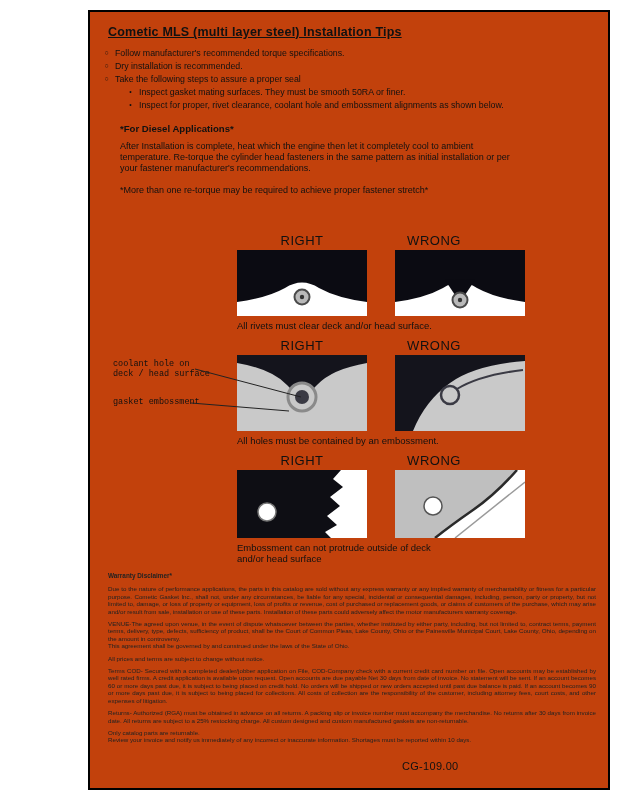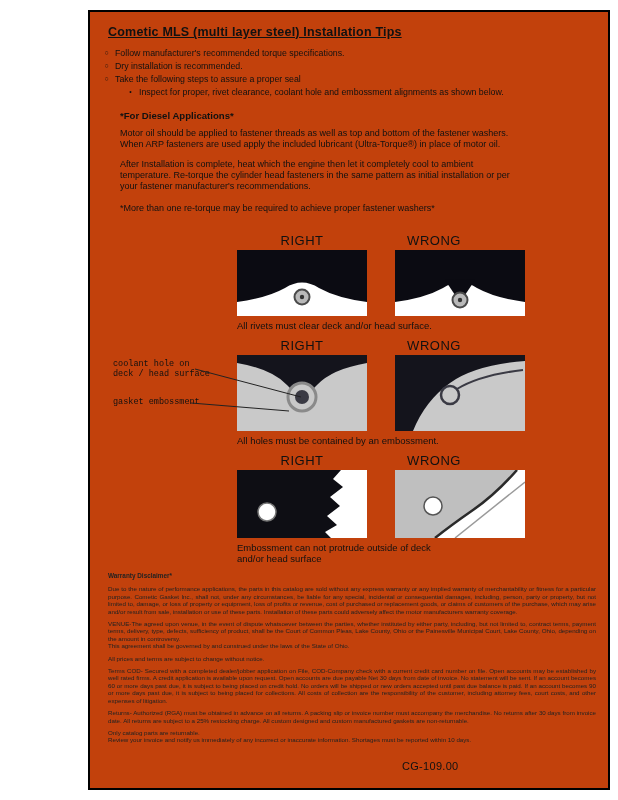"Inspect gasket mating surfaces. They" div.bullet { html: none -> <div> <span>•</span> <span>Inspect gasket mating surfaces. They must be smooth 50RA or finer.</span> </div> }
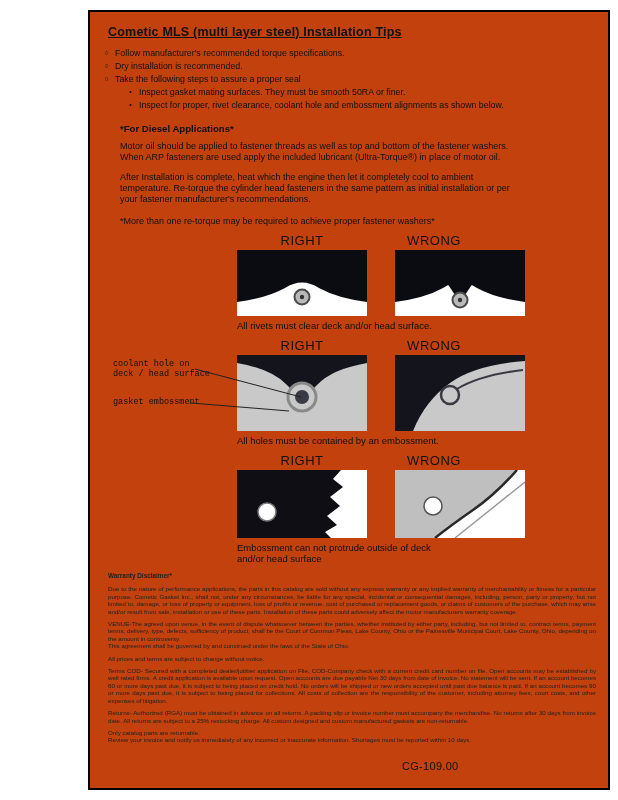"Motor oil should be applied" p { html: <p>Motor oil should be applied to fastener threads as well as top and bottom of the fastener washers. When ARP fasteners are used apply the included lubricant (Ultra-Torque®) in place of motor oil.</p> -> none }
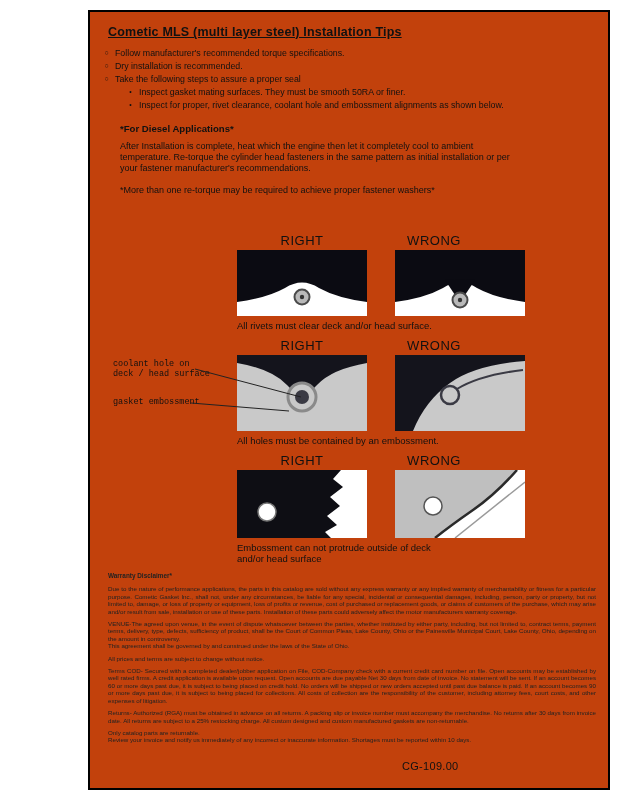"*More than one re-torque may" p.note { text: washers -> stretch }
